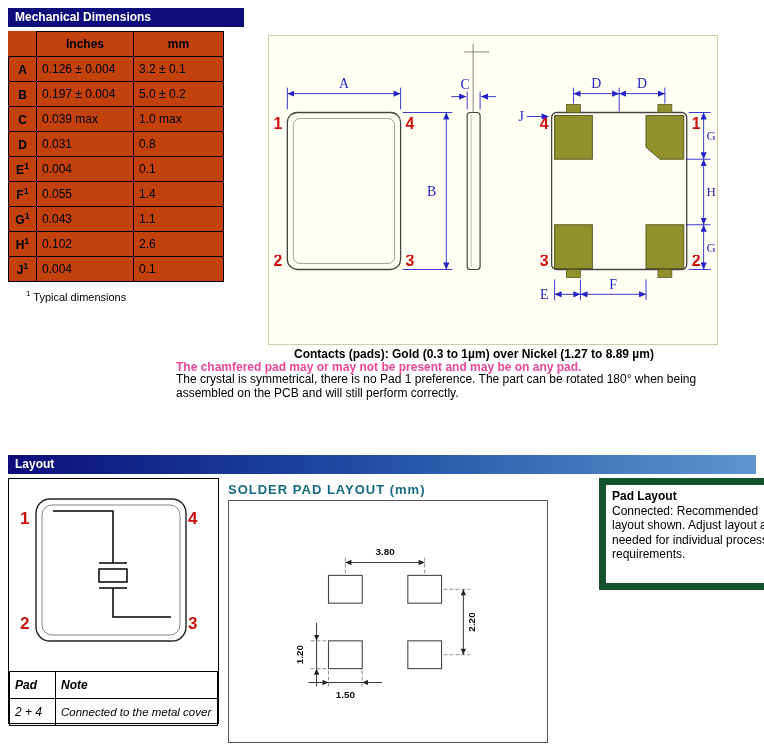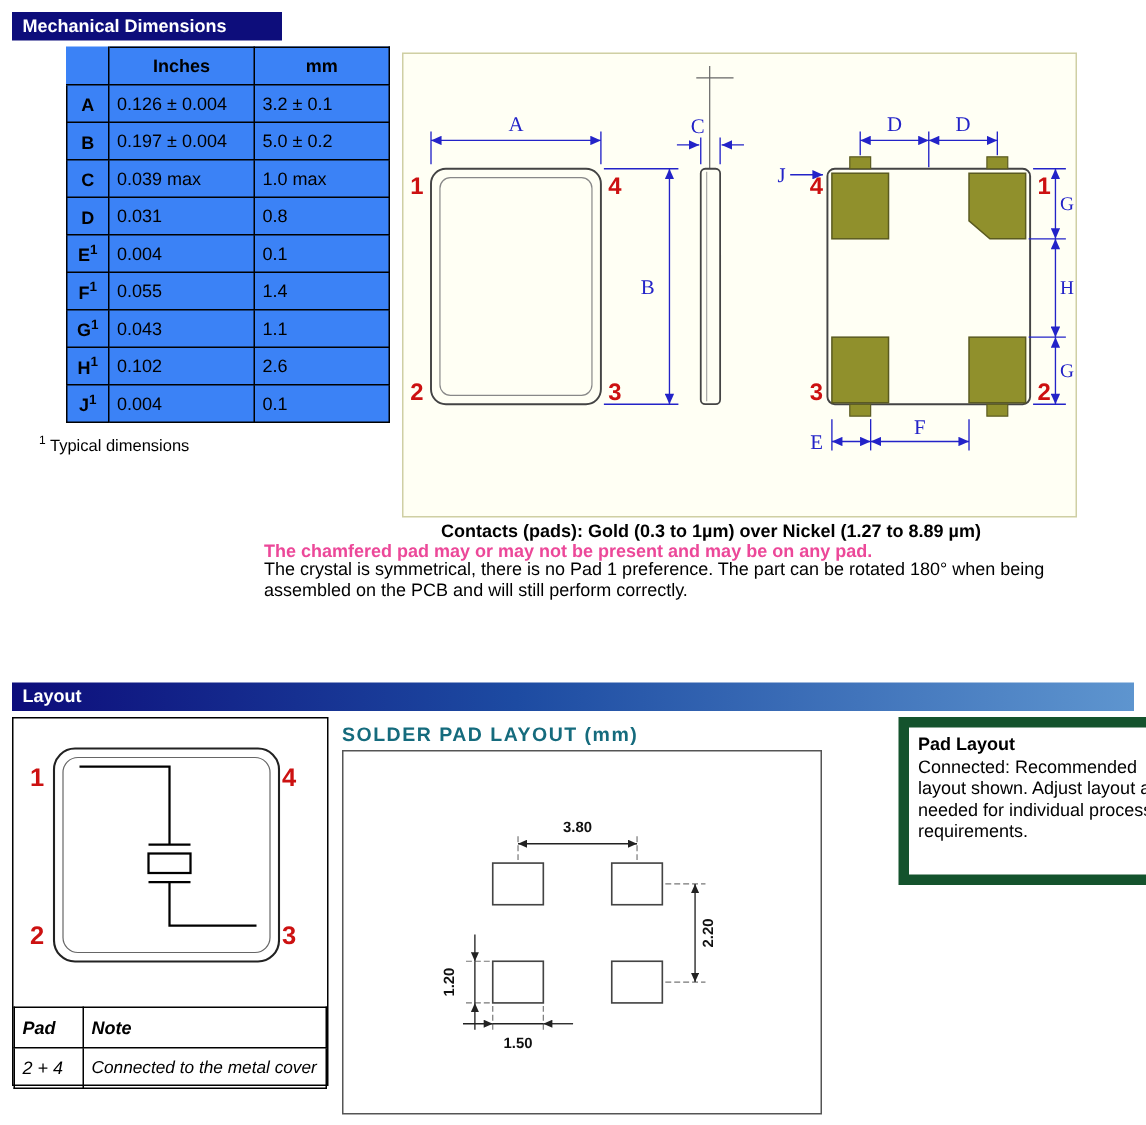"Mechanical Dimensions" .bar-mech { width: 180px -> 236px }
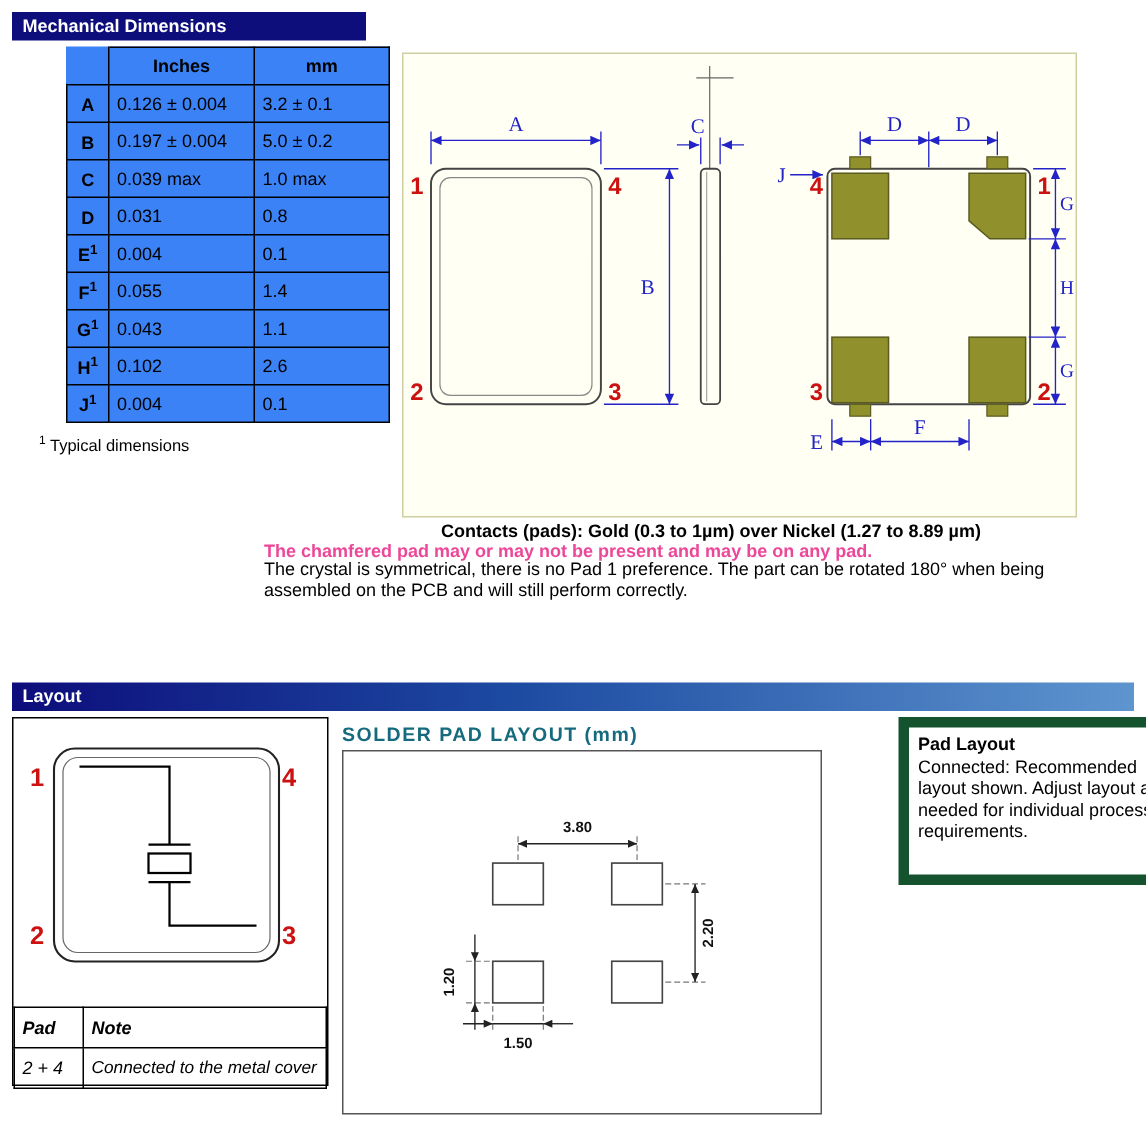"Inches" .dim-table { background: #3b82f6 -> #c2410c; margin-left: 36px -> none }
